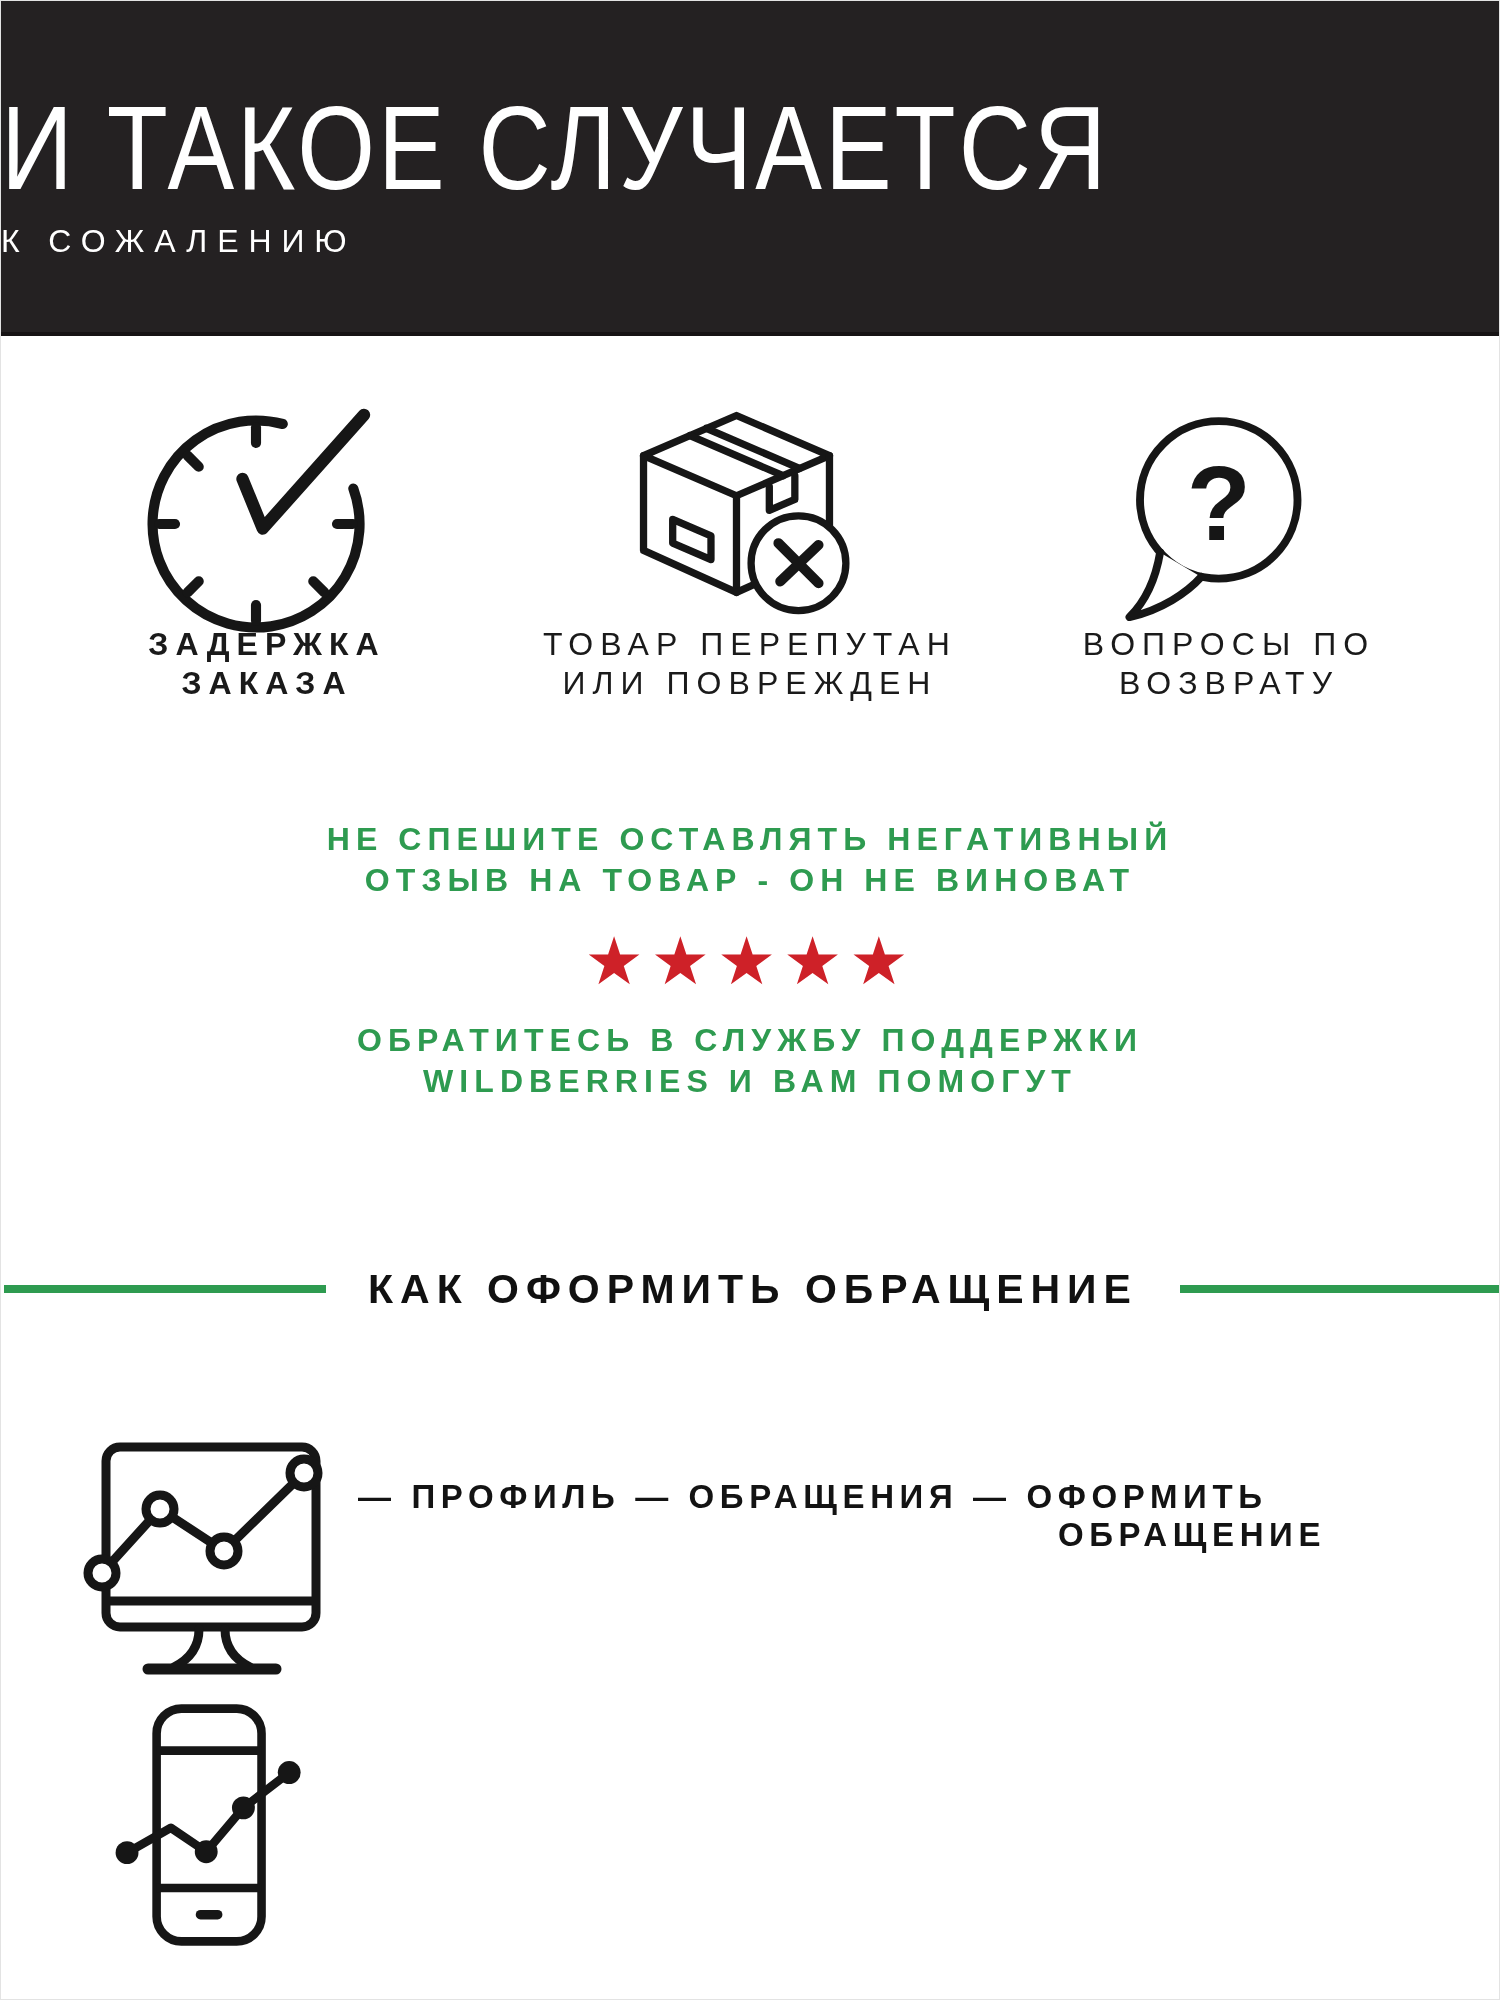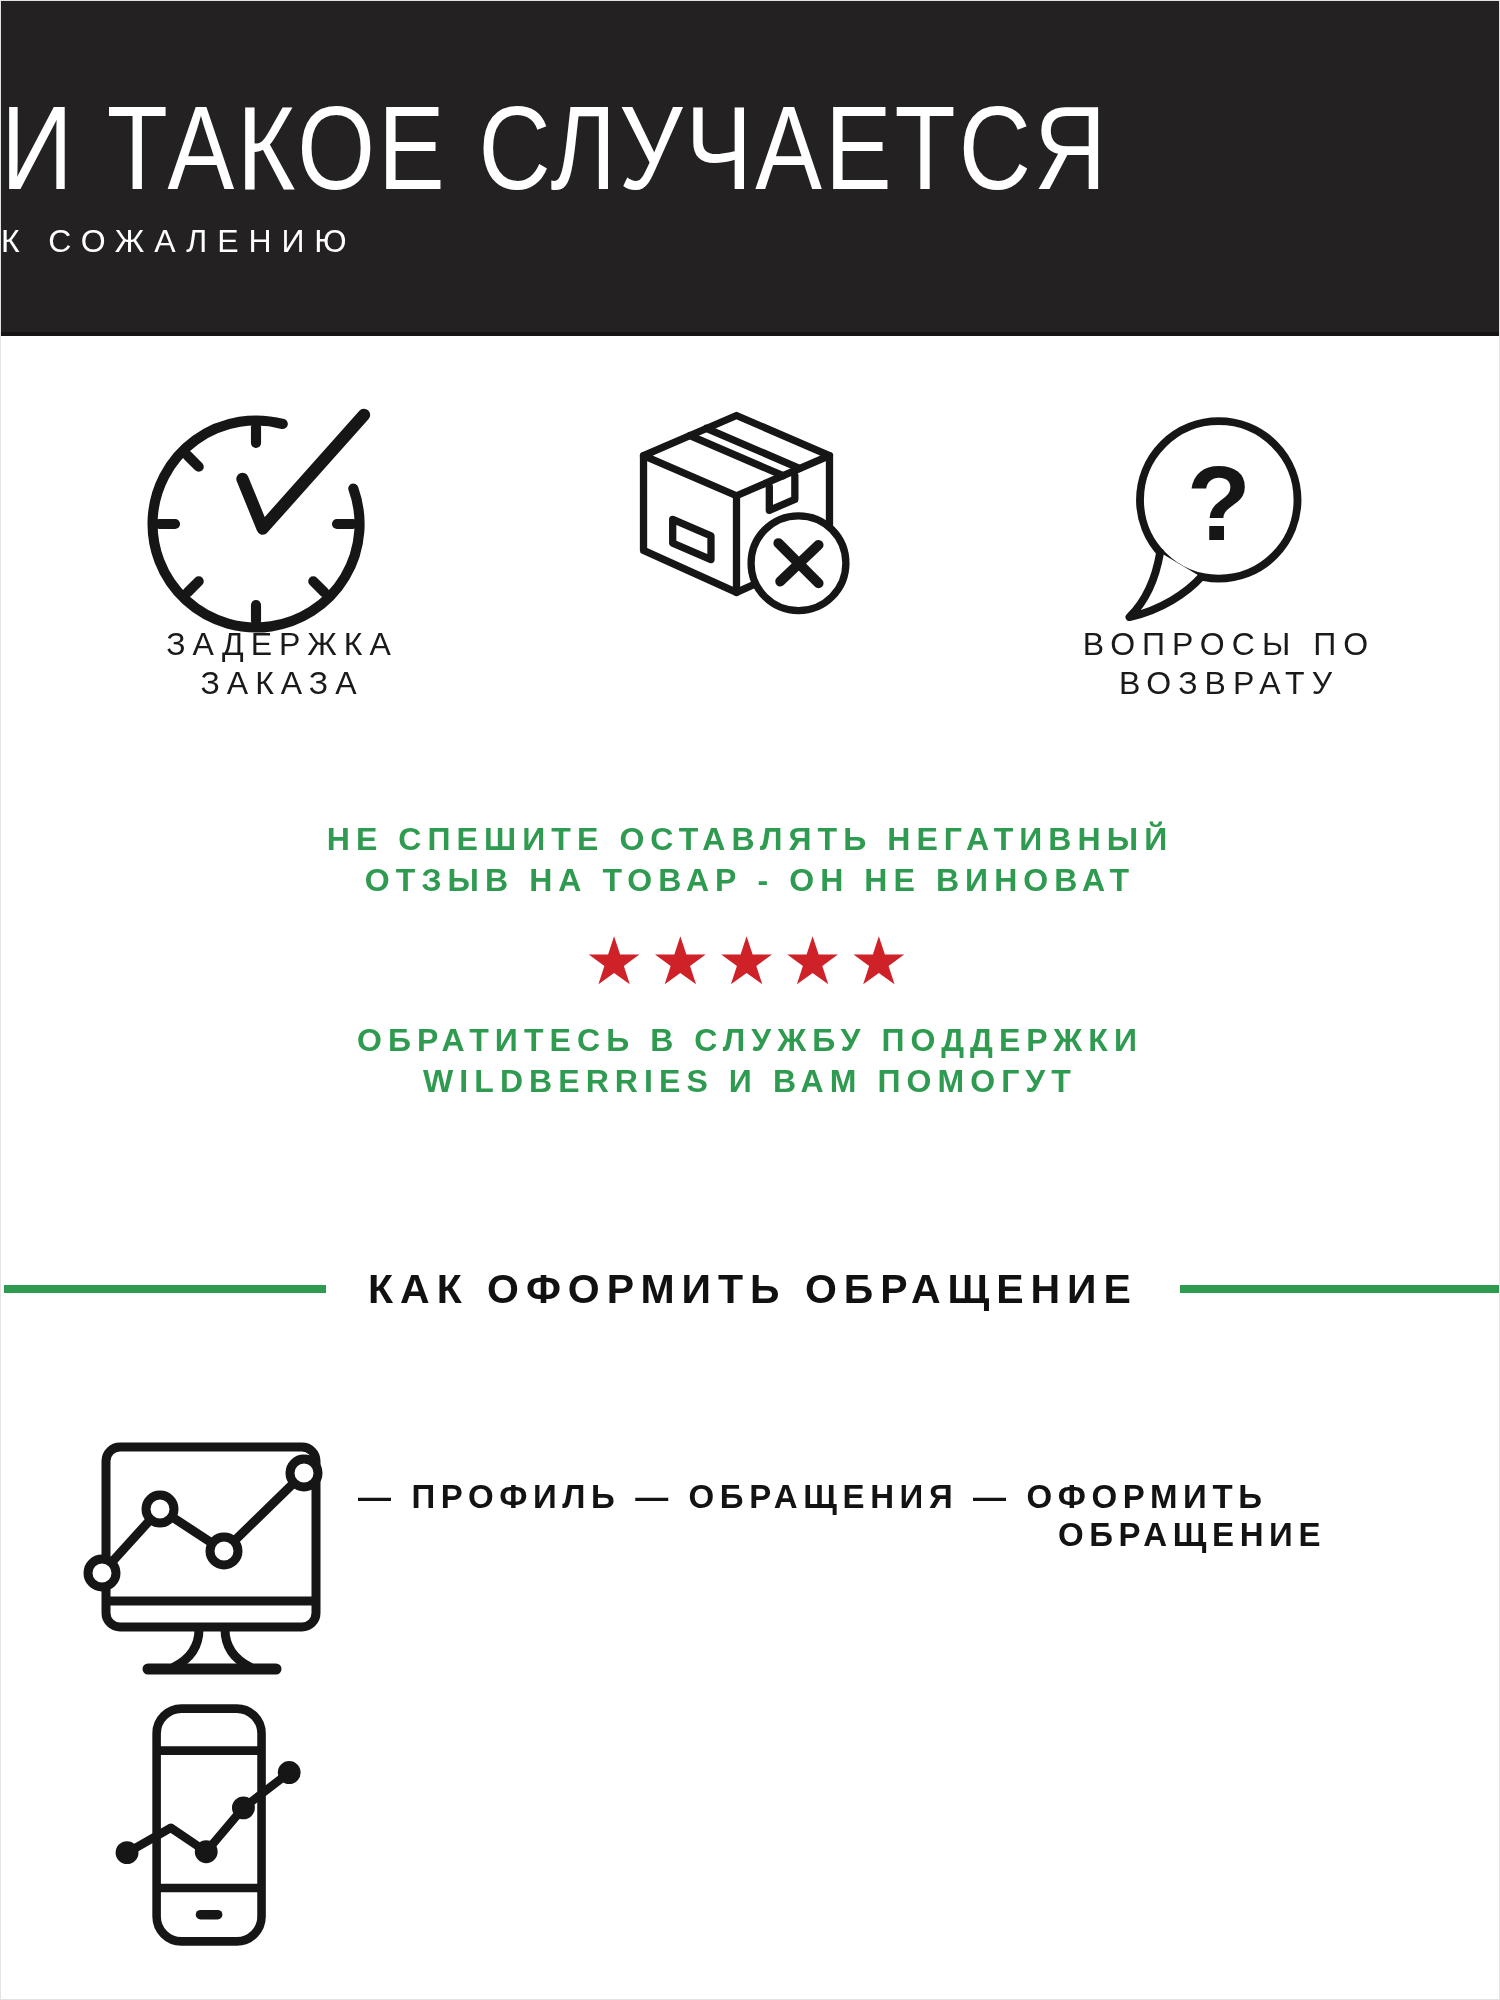"ЗАДЕРЖКА" .issue-label.l1 { font-weight: none -> bold; left: 31px -> 16px }
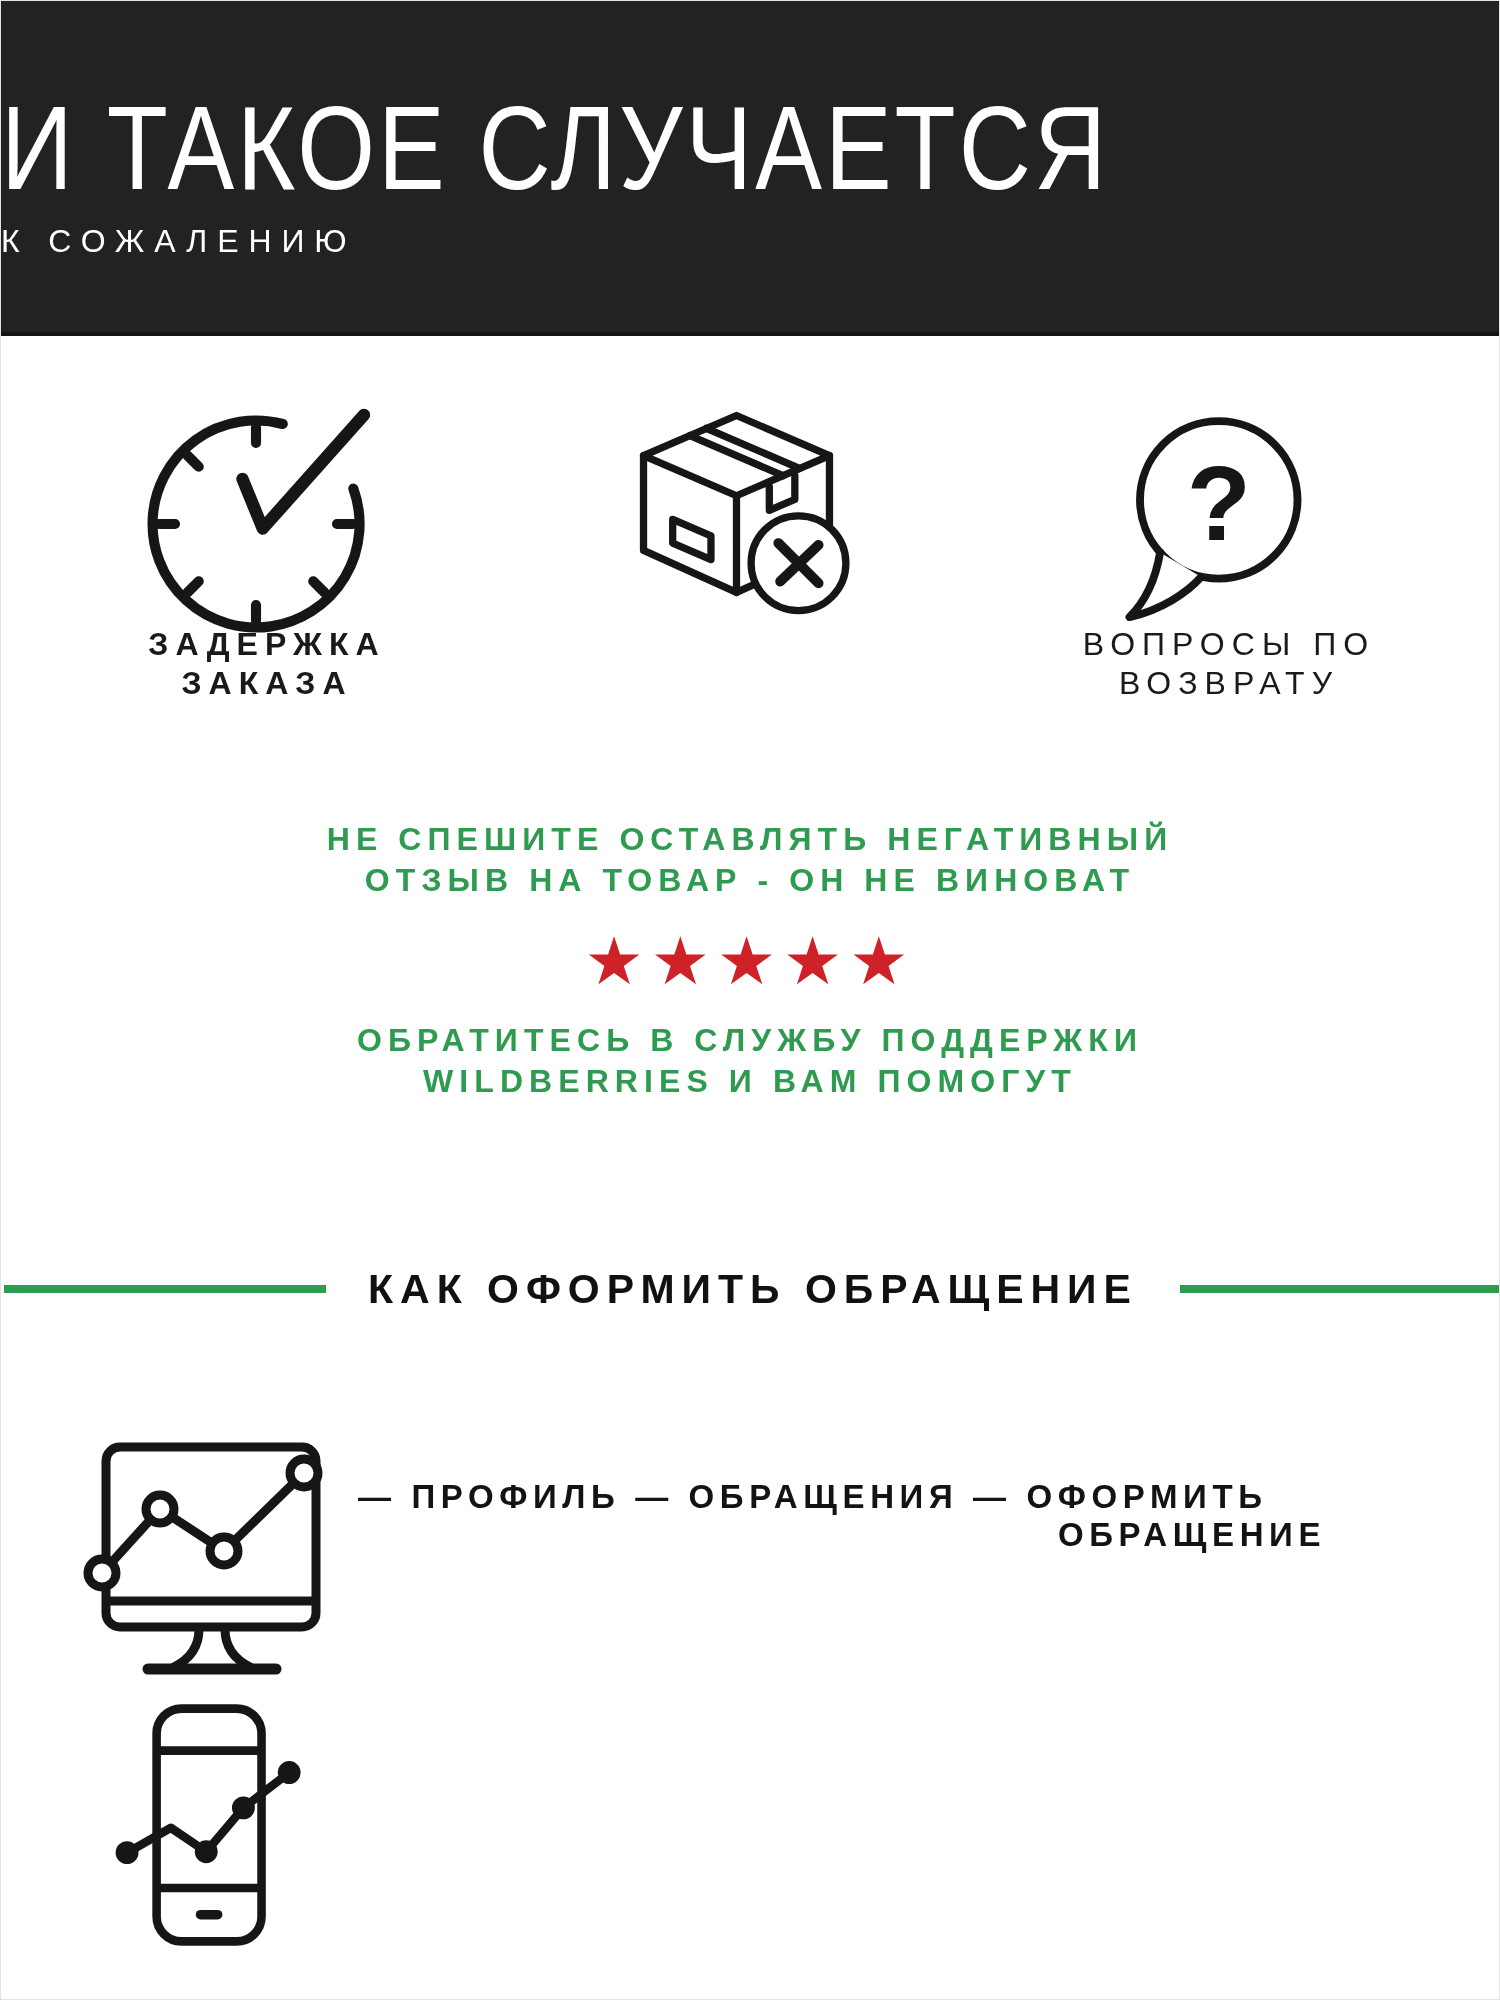"ТОВАР ПЕРЕПУТАН" div.issue-label { html: none -> <div> <div>ТОВАР ПЕРЕПУТАН</div> <div>ИЛИ ПОВРЕЖДЕН</div> </div> }
